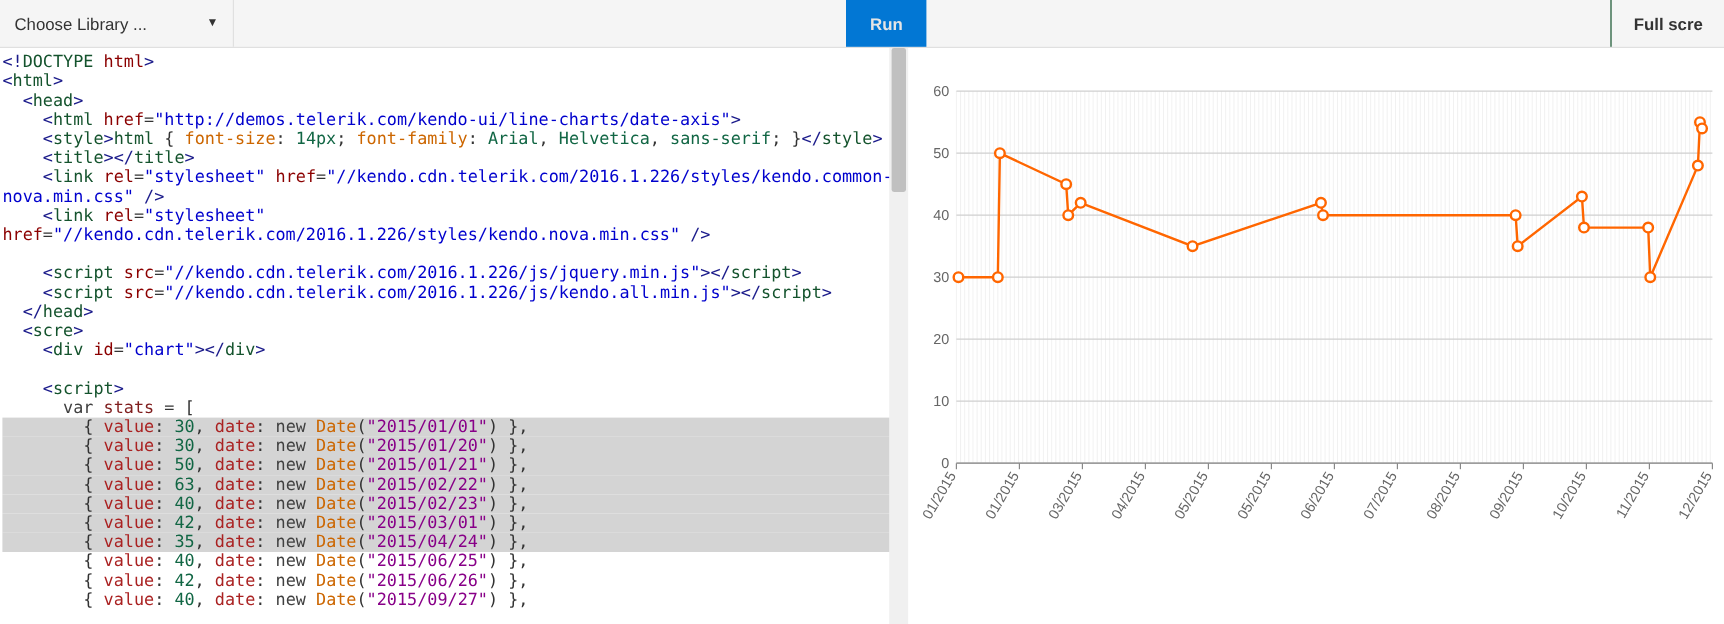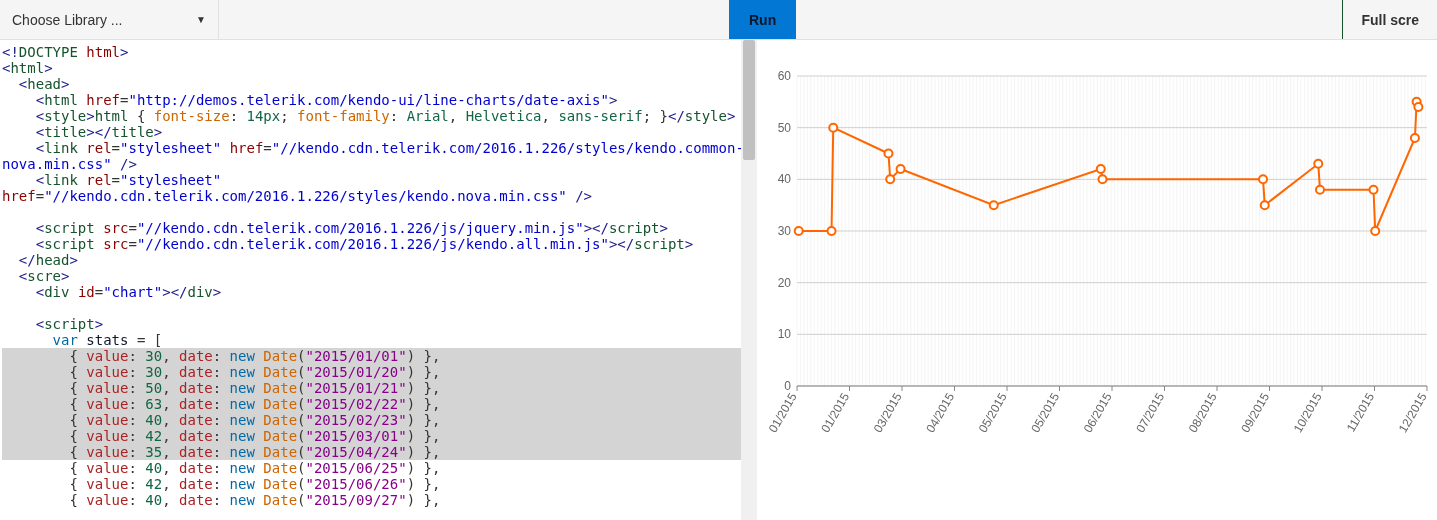"Choose Library ..." .library-select { width: 219px -> 195px }
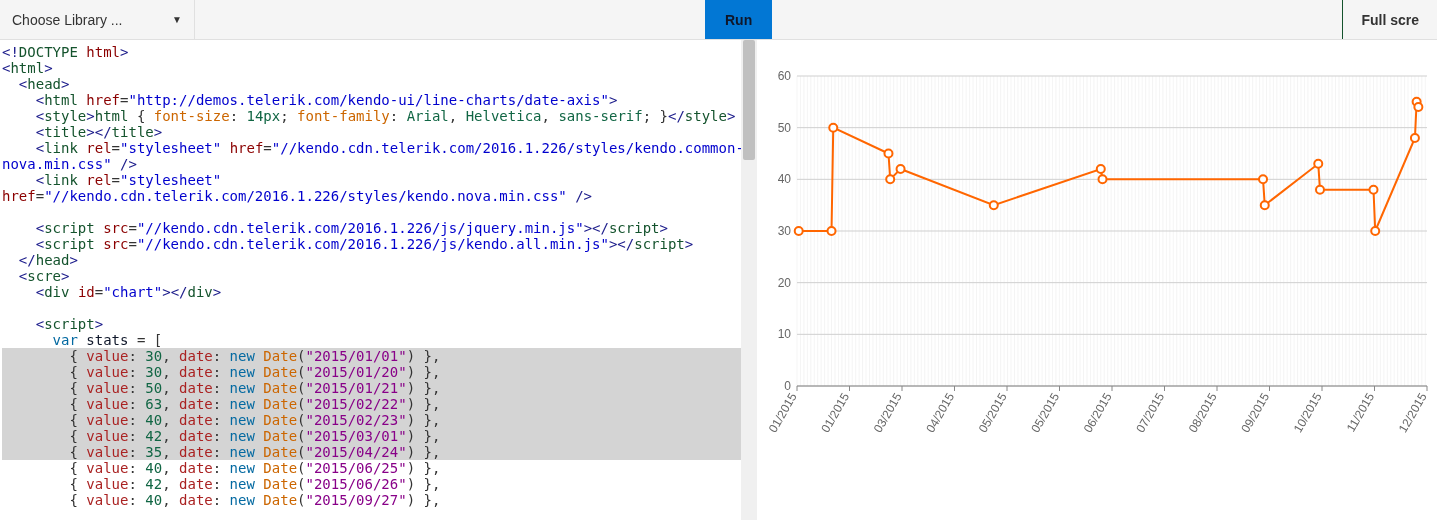"Run" .run-btn { color: #0f172a -> #e5e5e5 }
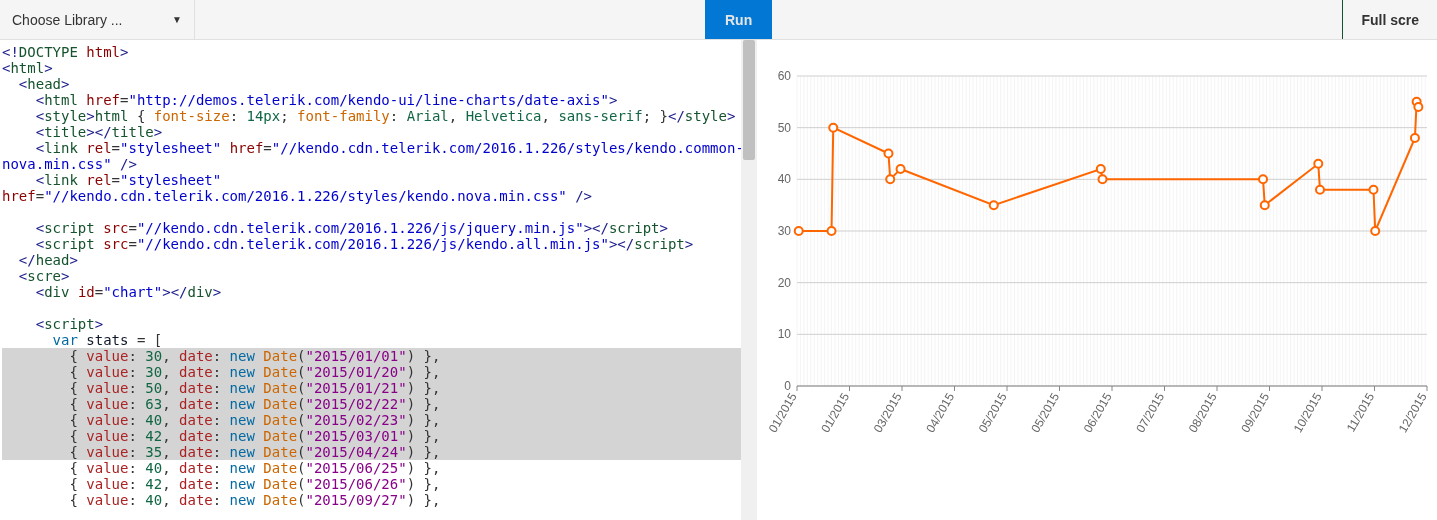"var" .js-kw { color: #0369a1 -> #404040 }
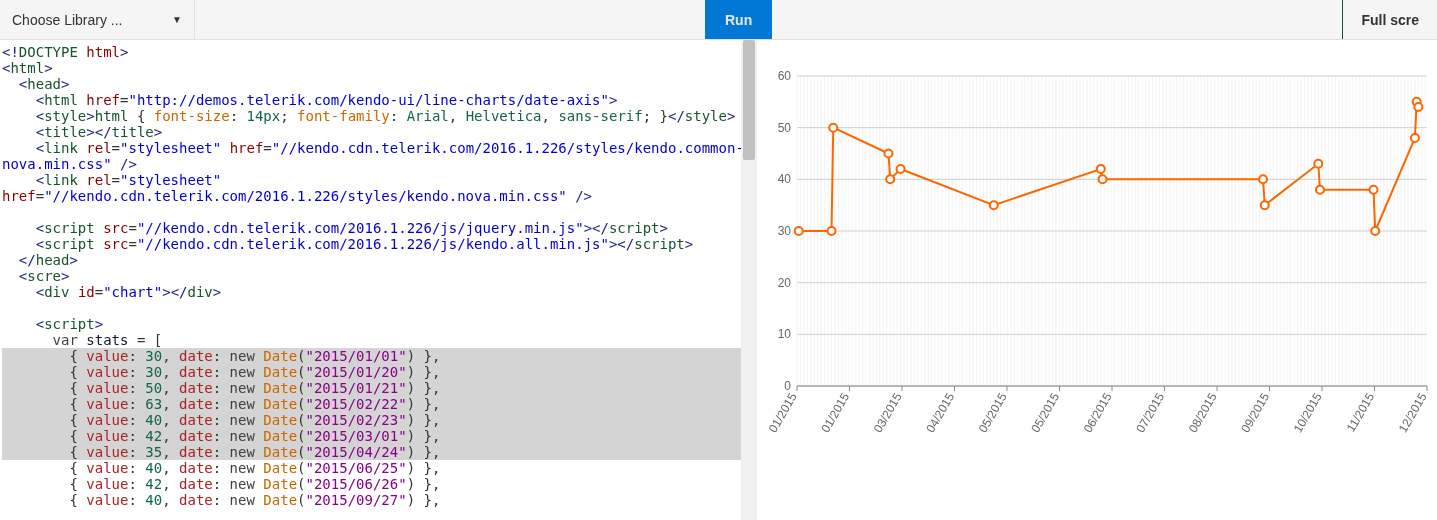"stats" .js-var { color: #0f172a -> #7f1d1d }
